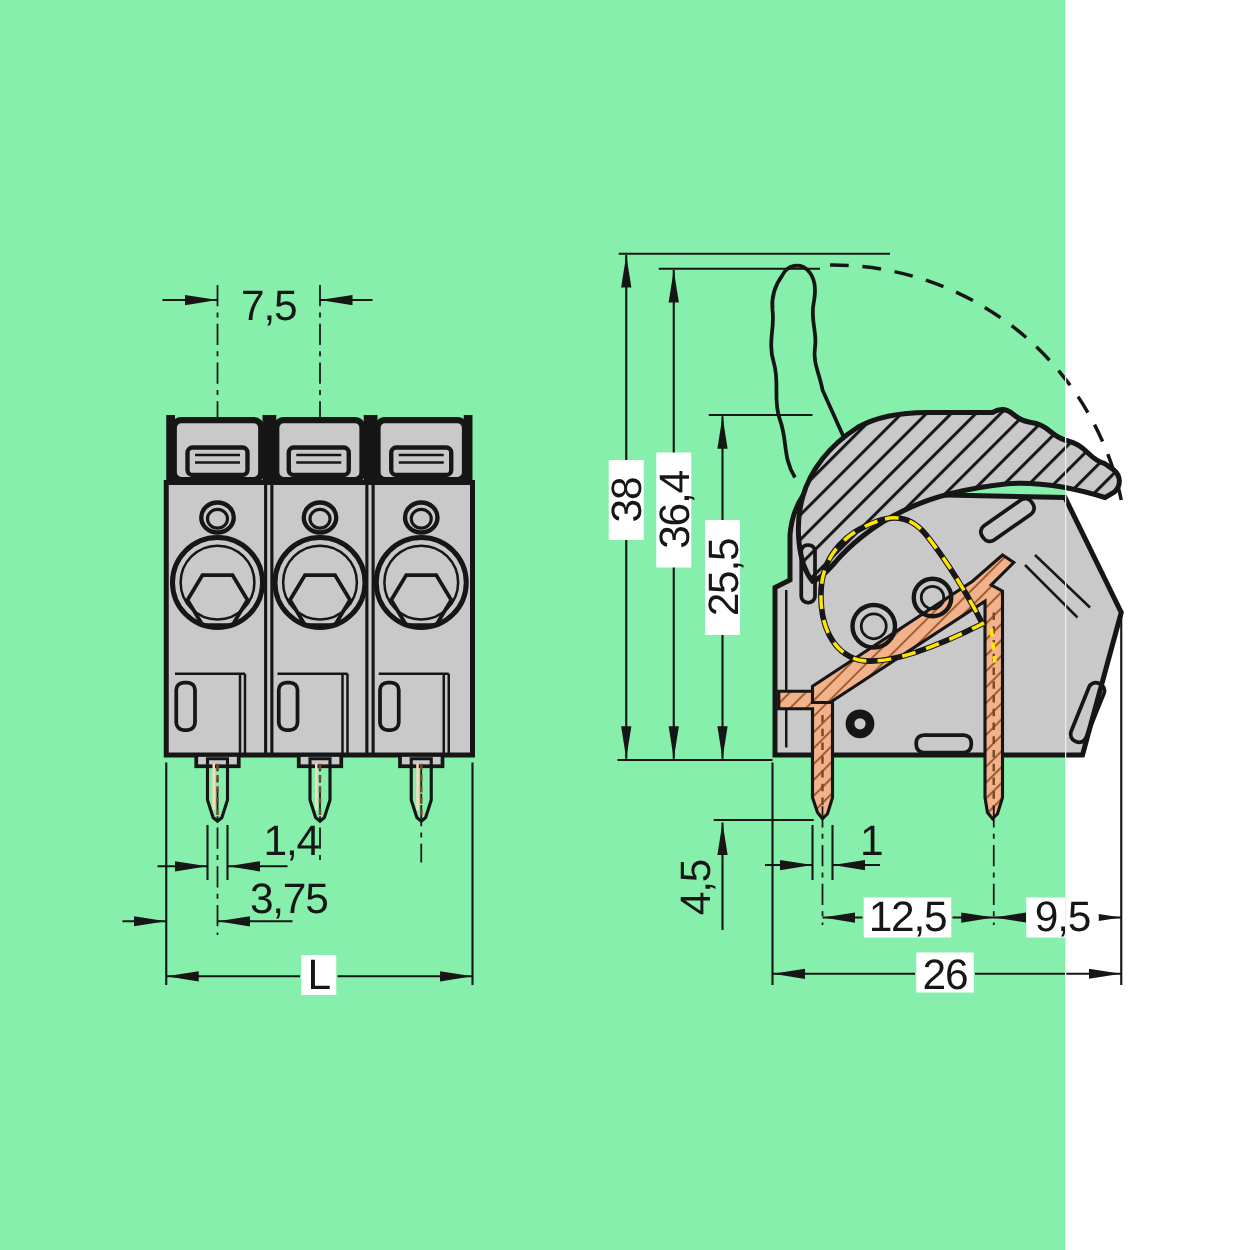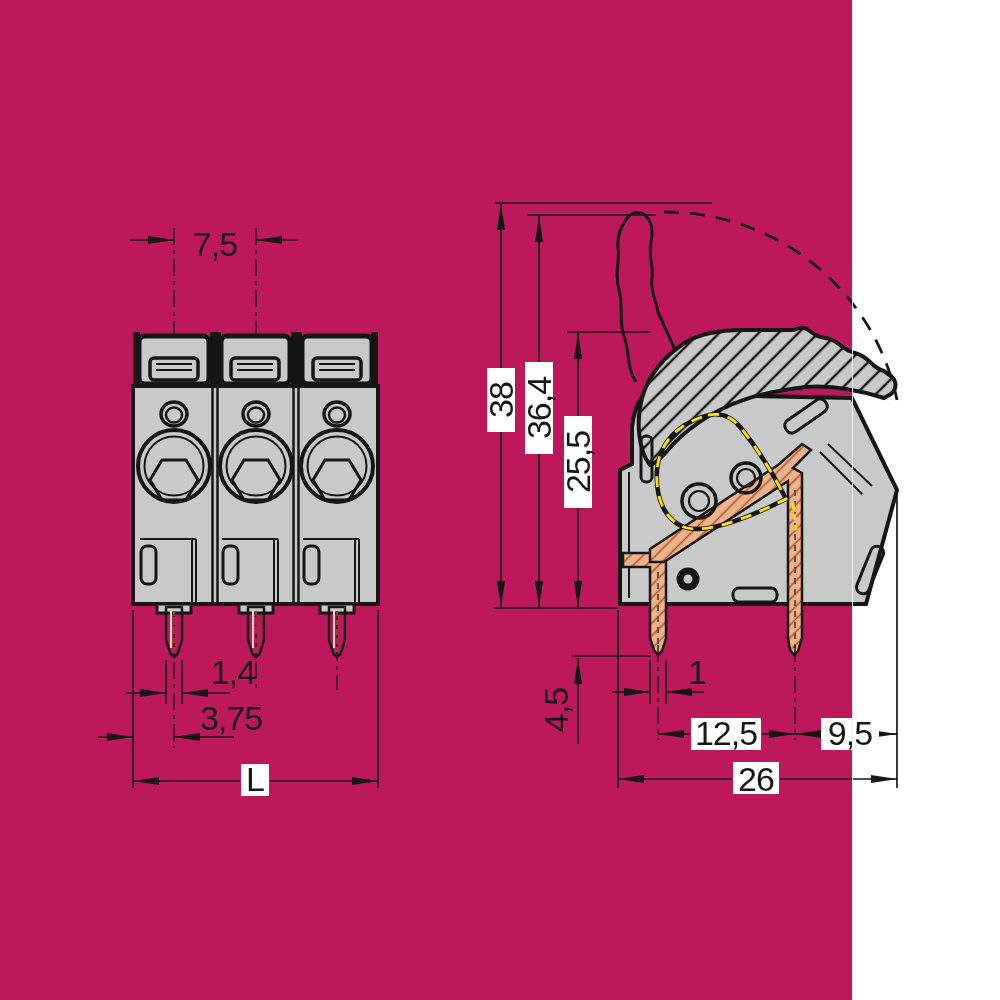"7,5" .canvas { background: #be185d -> #86efac }
